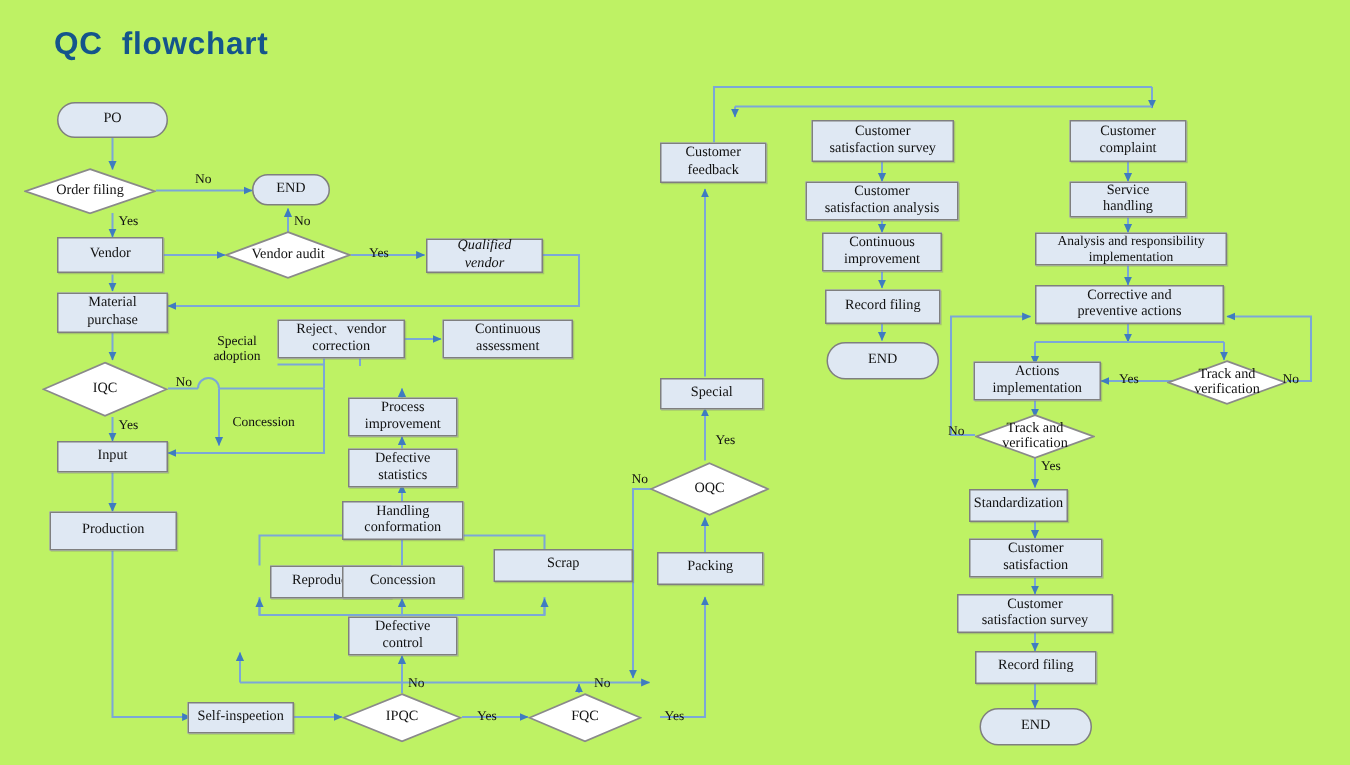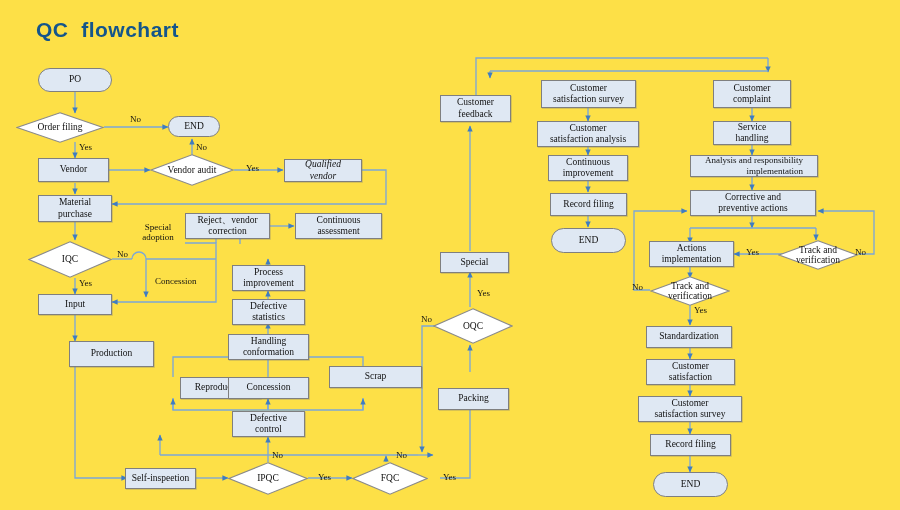"QC flowchart" #canvas { background: #fde047 -> #bef264 }
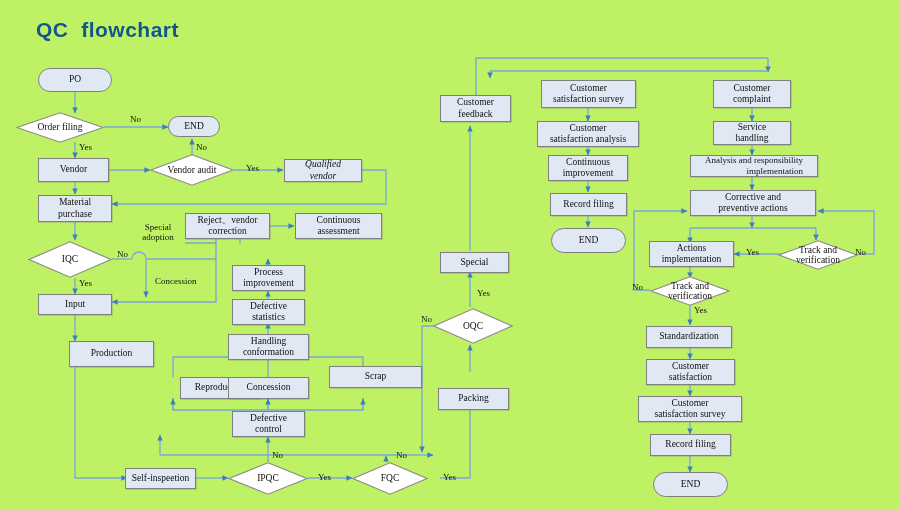"Analysis and responsibility" span { text-align: right -> none }
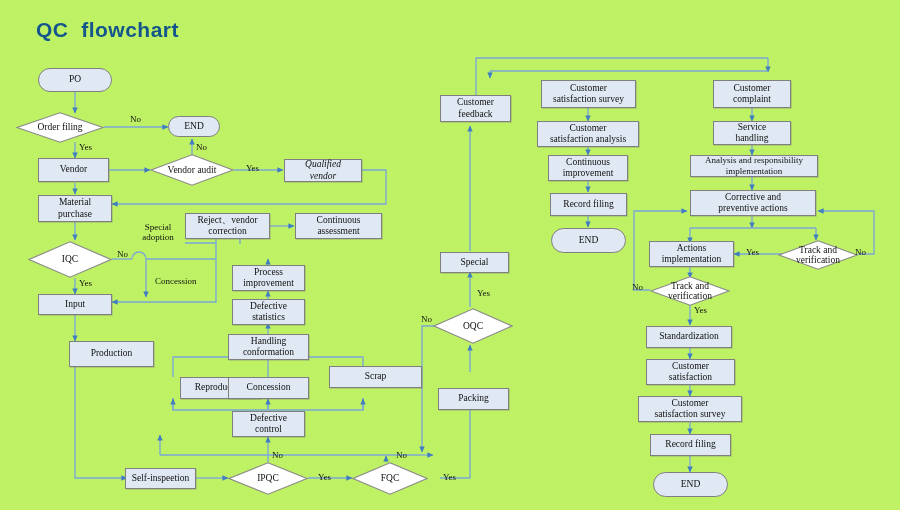"Standardization" div.node { width: 86px -> 66px }
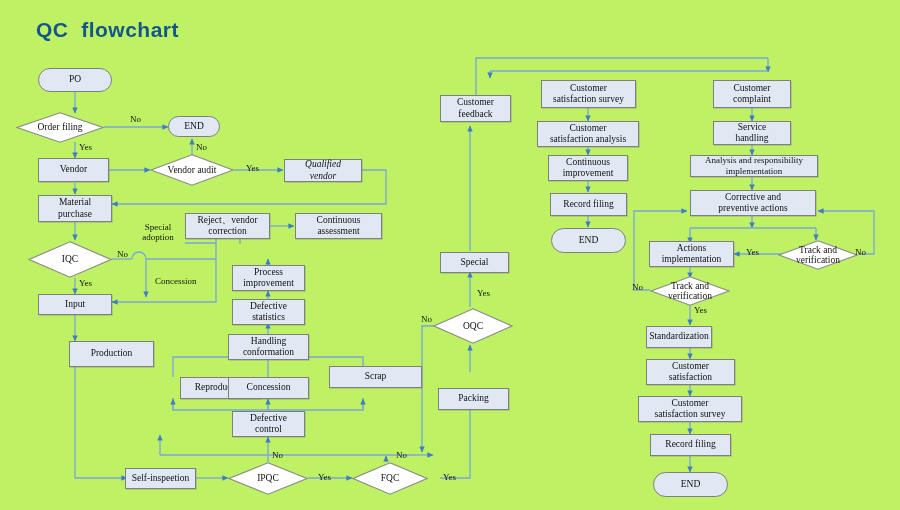"Production" div.node { margin-left: 36px -> none }
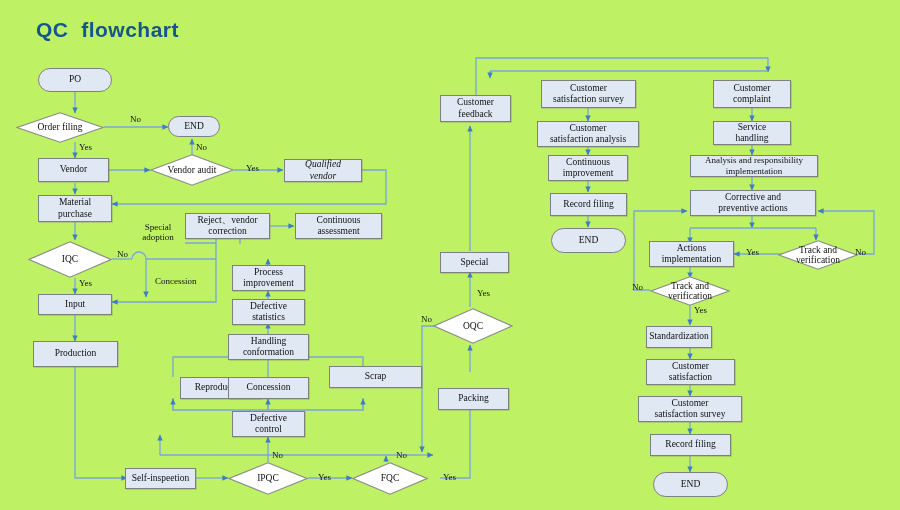"Packing" div.node { top: 388px -> 368px }
